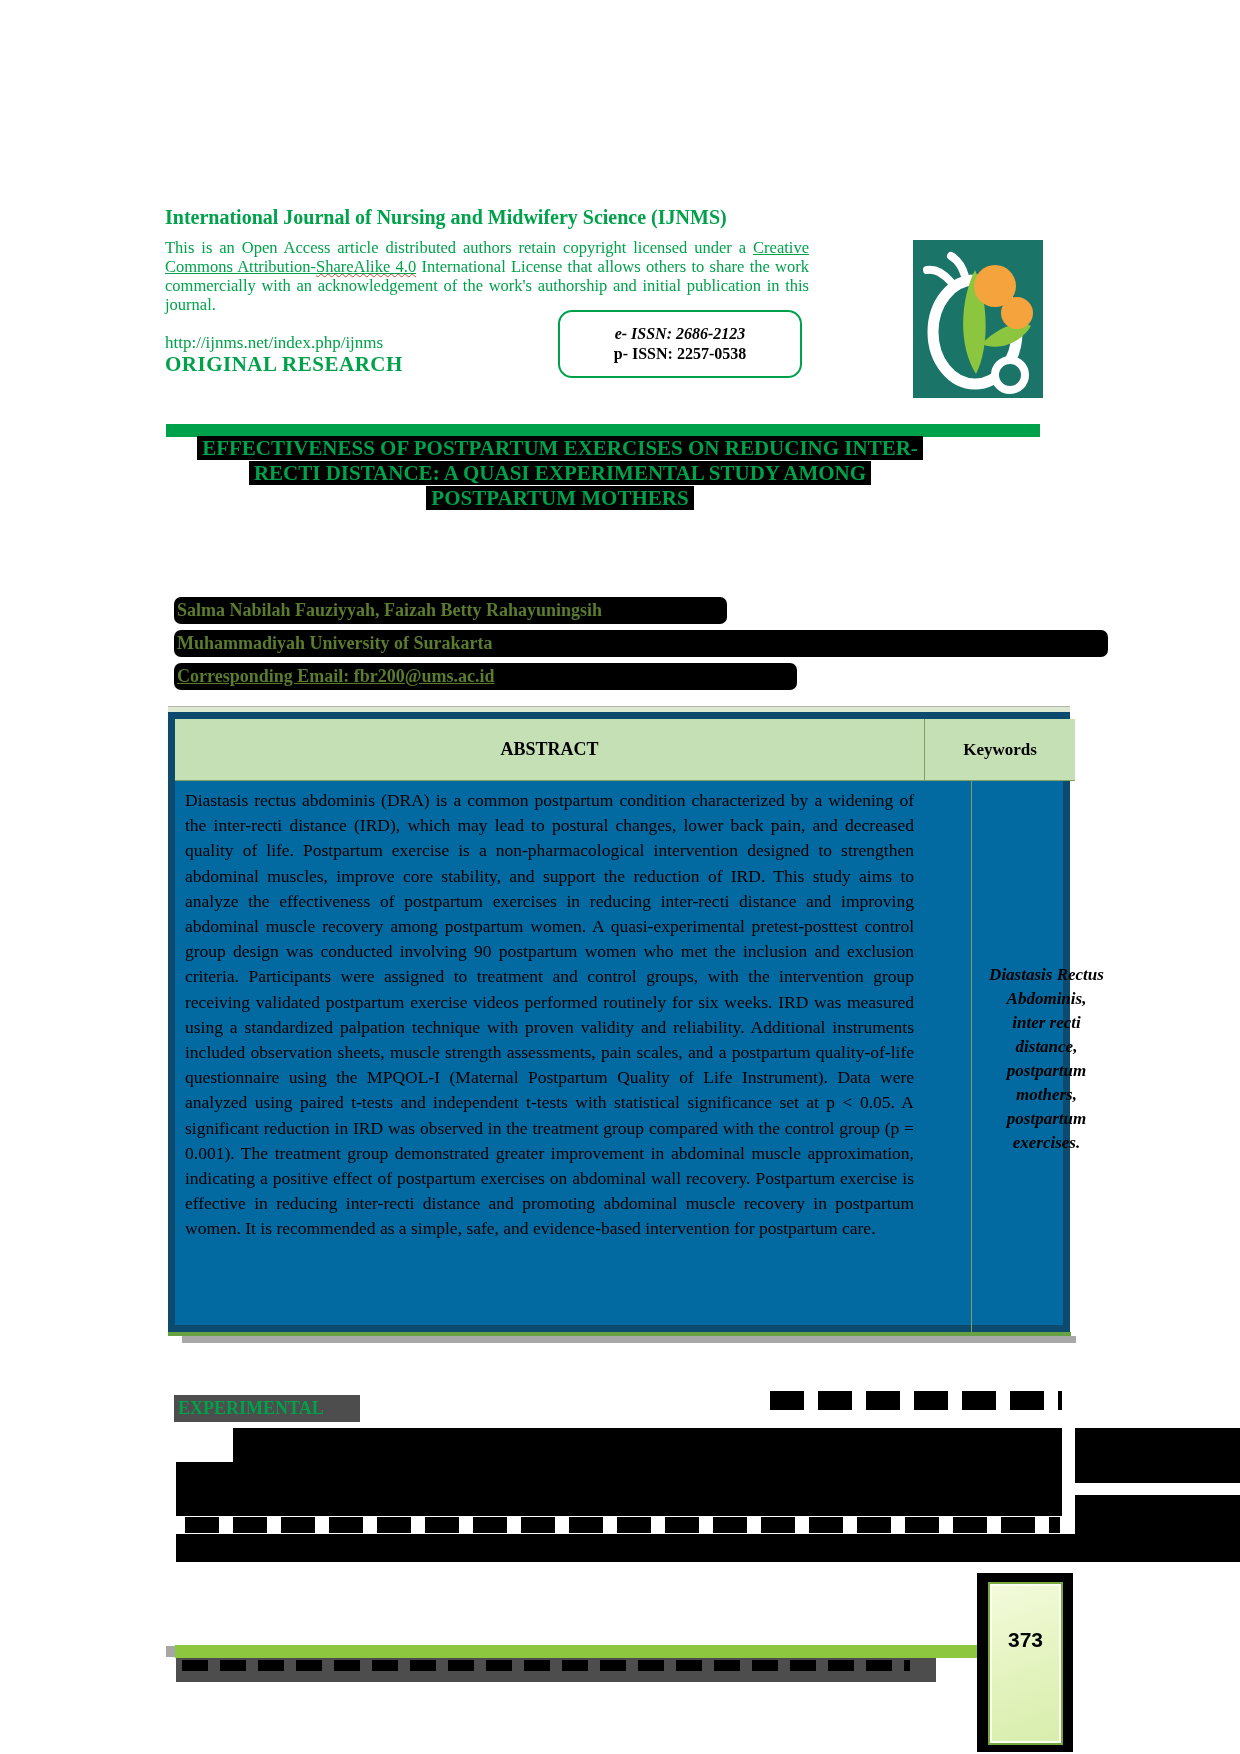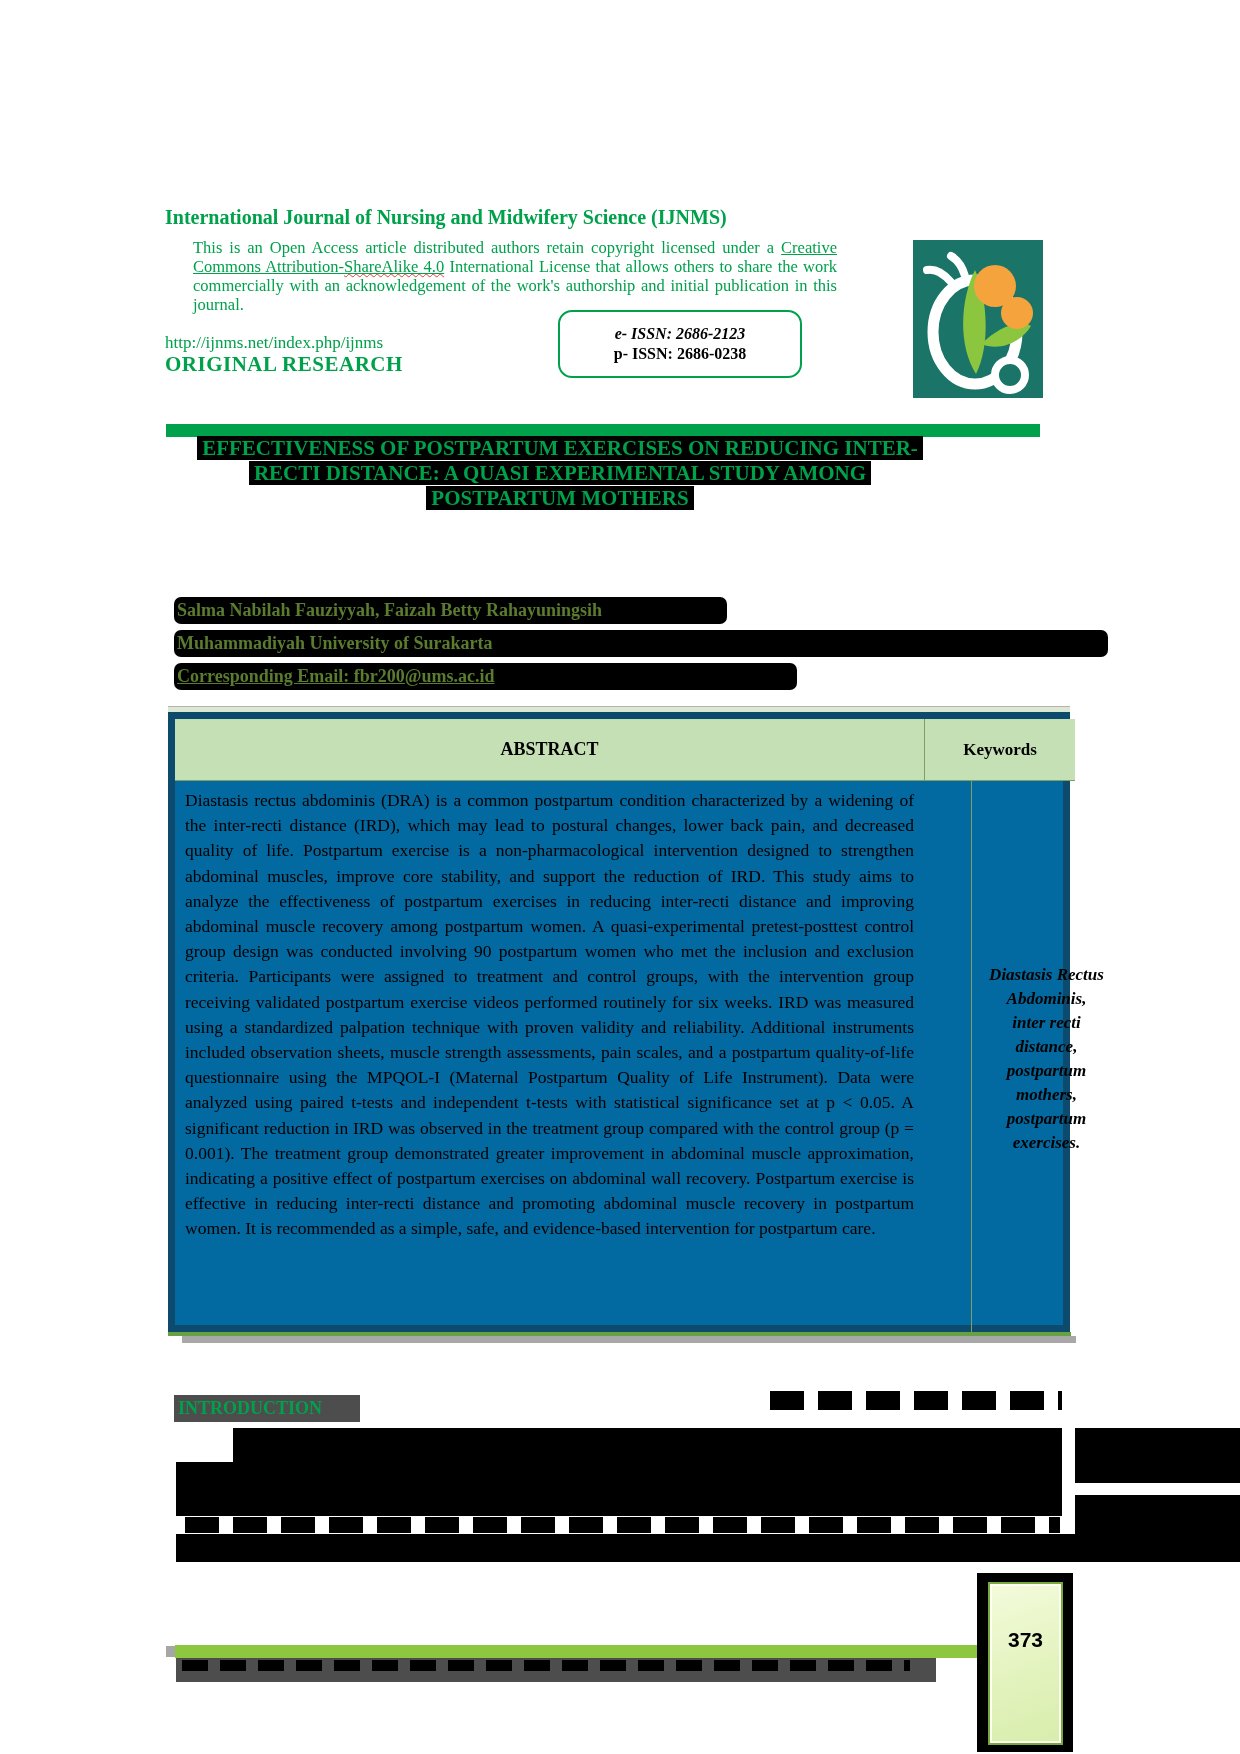"This is an Open Access" .license { margin-left: 28px -> none }
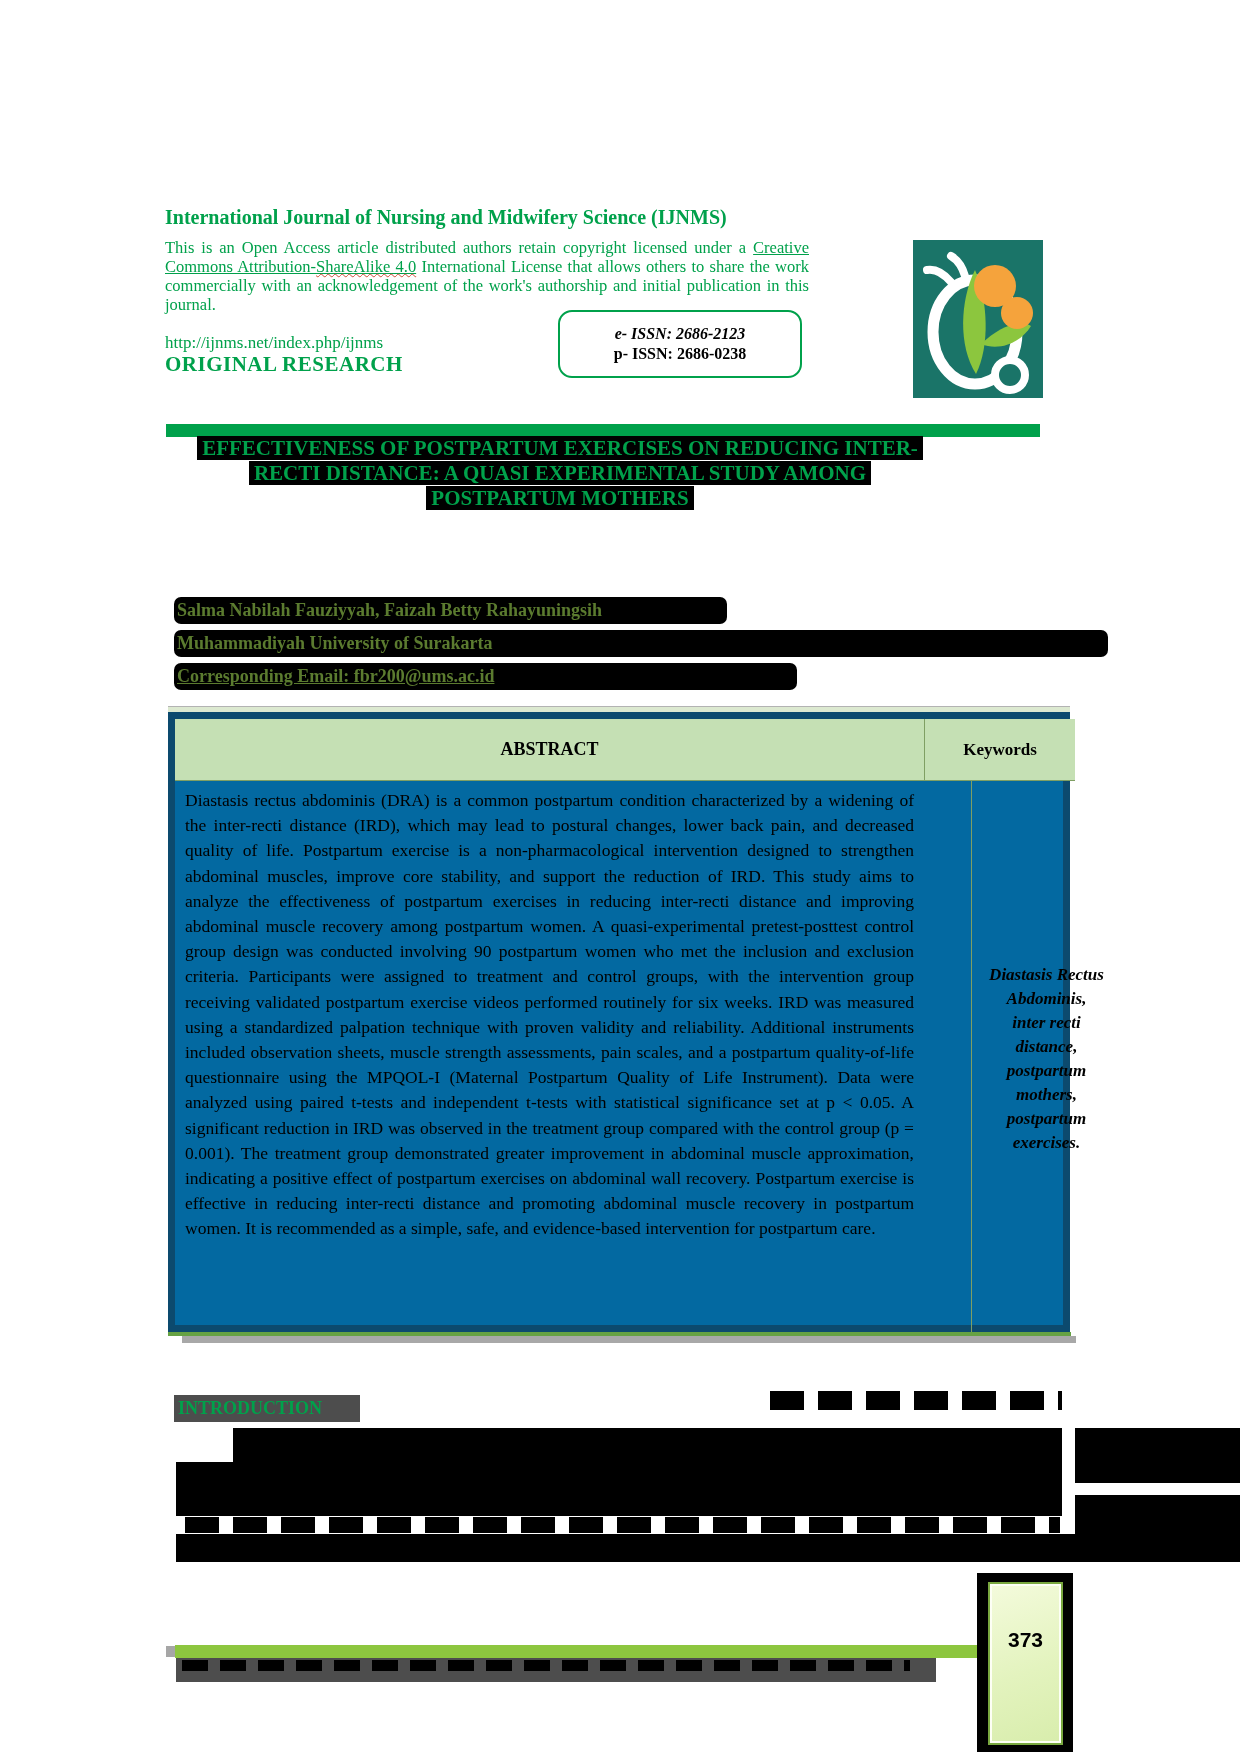"p- ISSN: 2686-0238" div { text: 2686-0238 -> 2257-0538 }
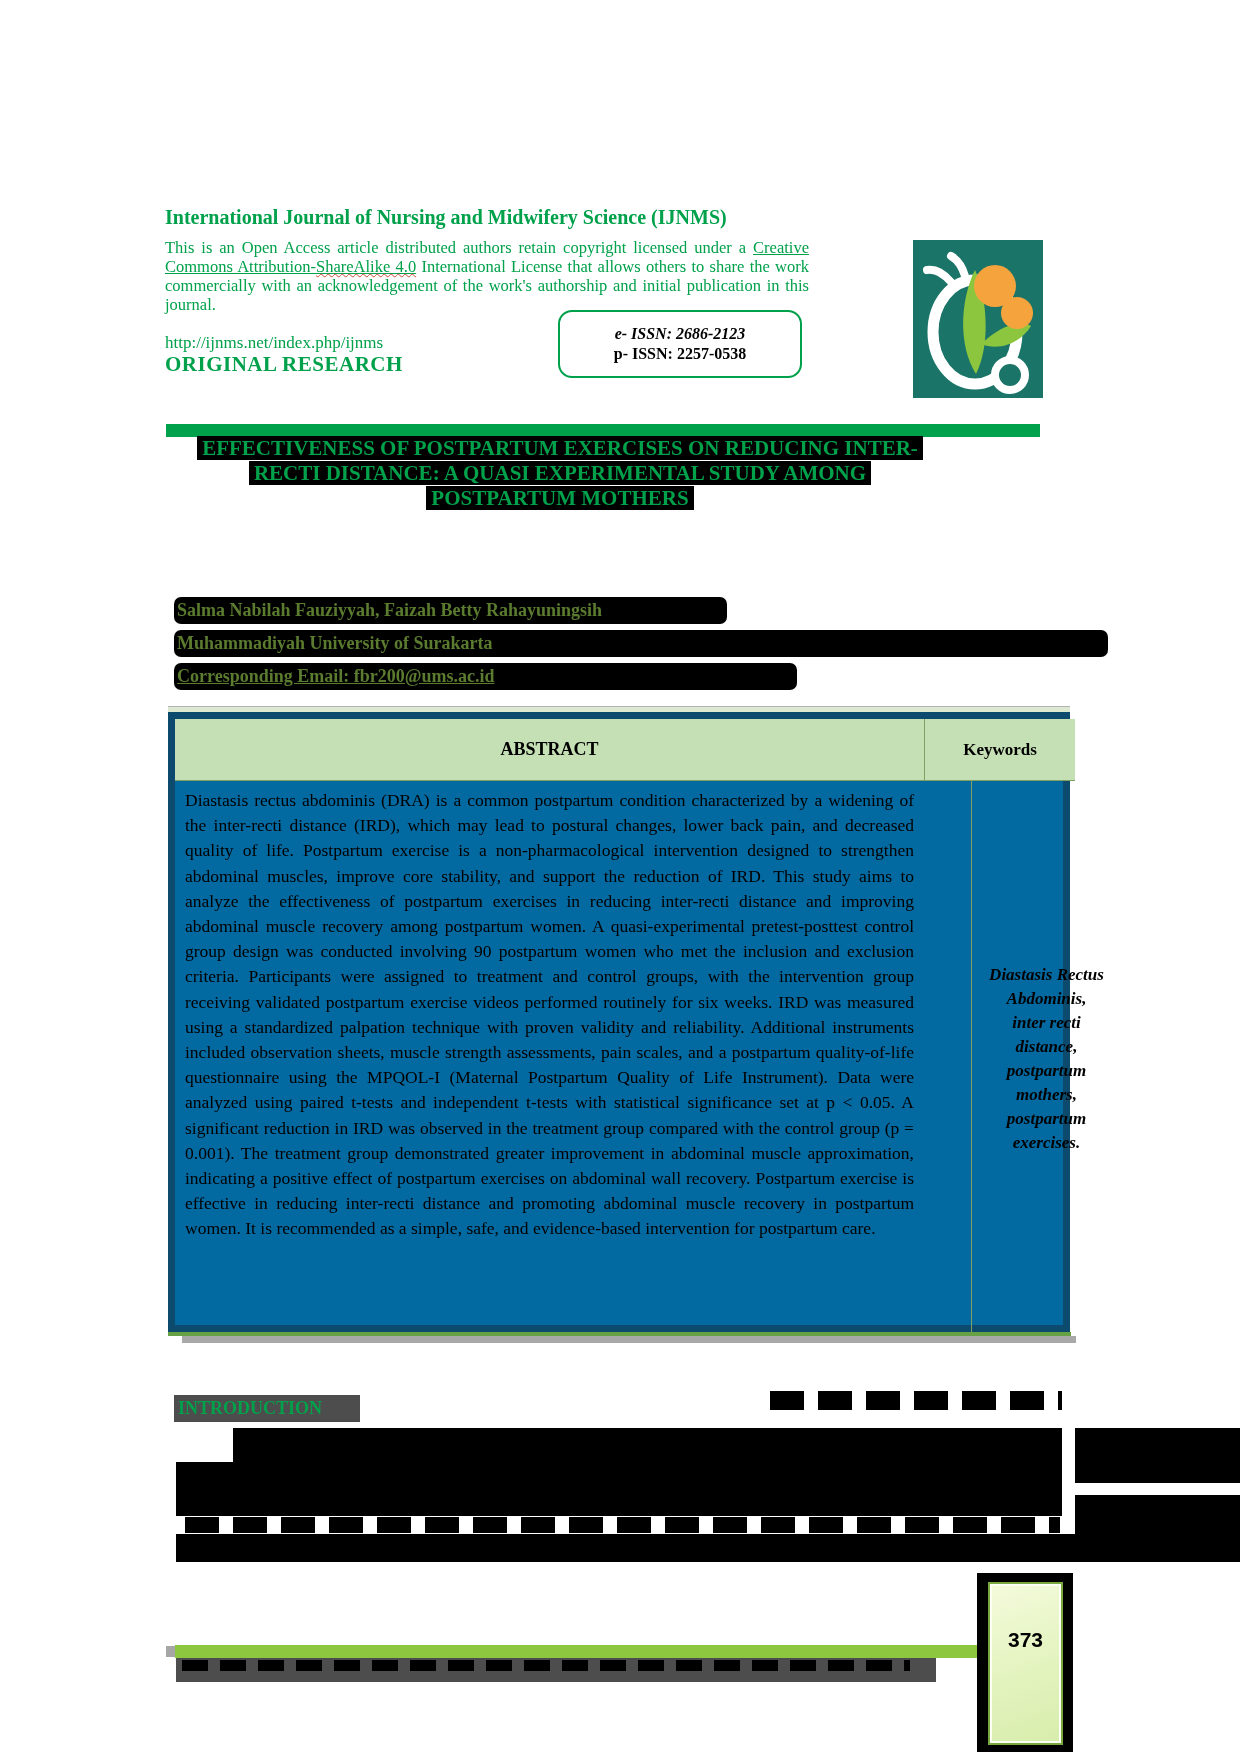"INTRODUCTION" div.abs { text: INTRODUCTION -> EXPERIMENTAL }
